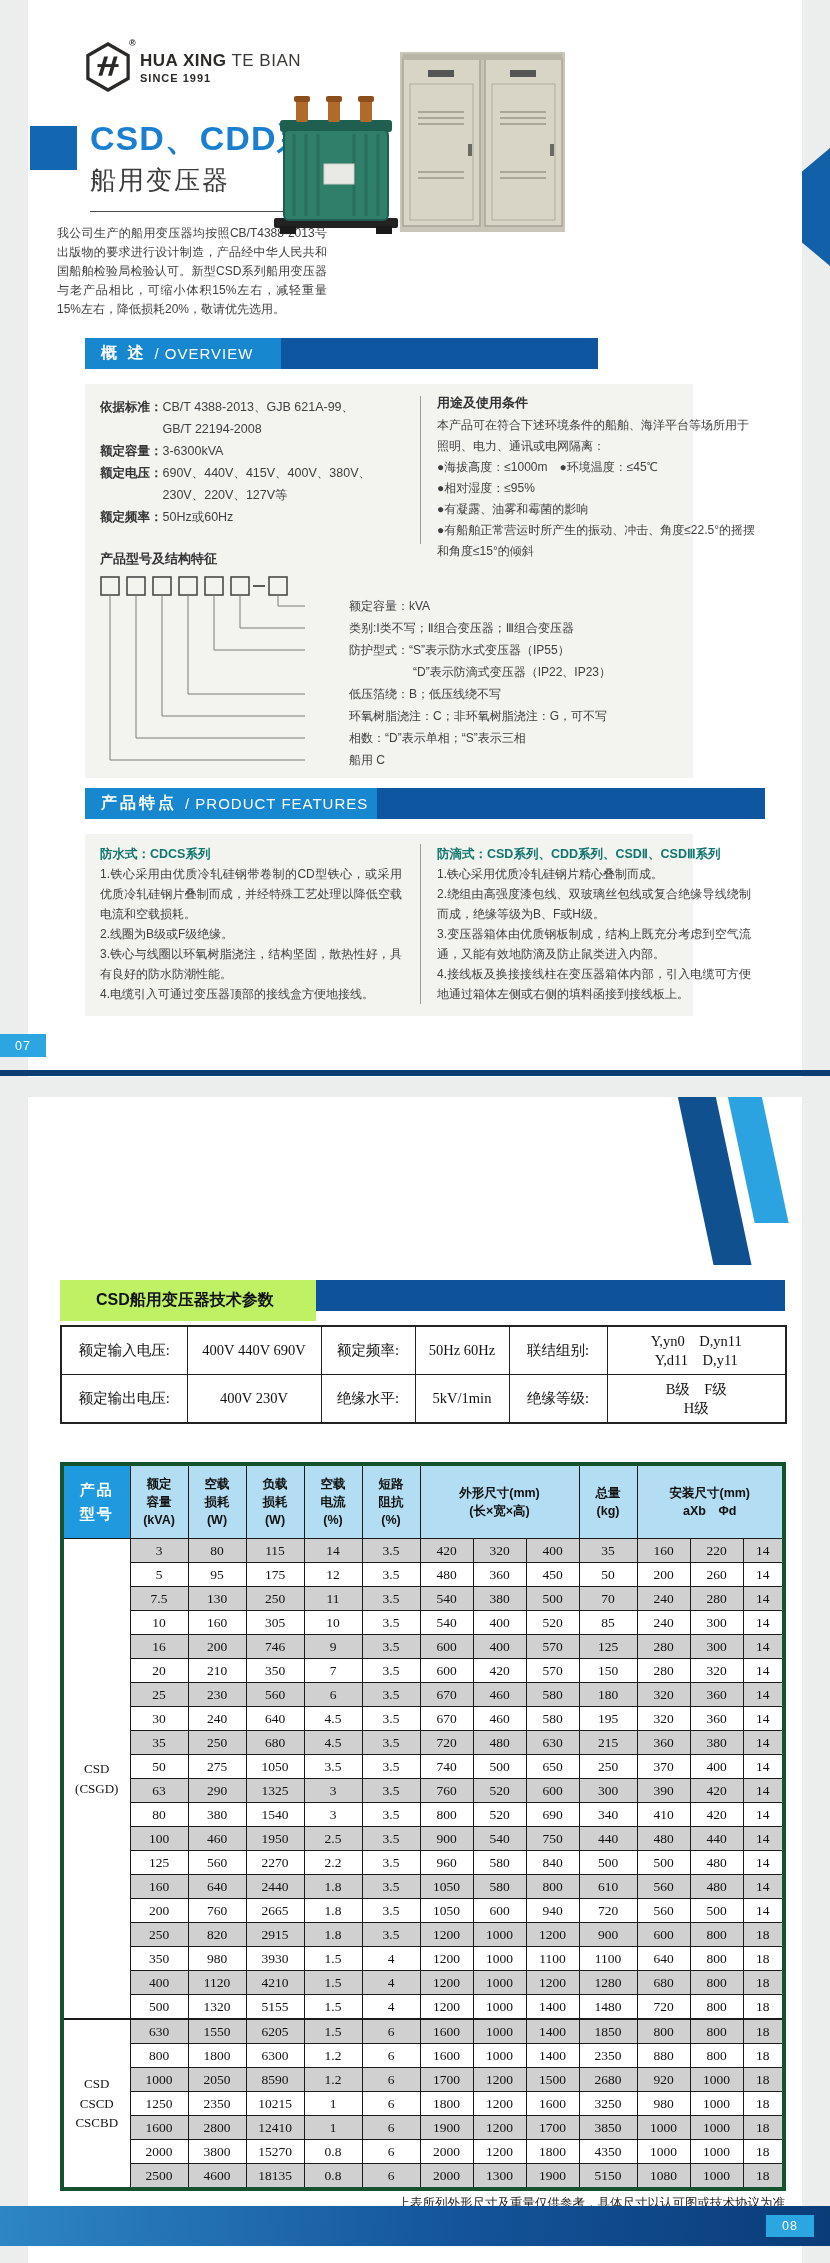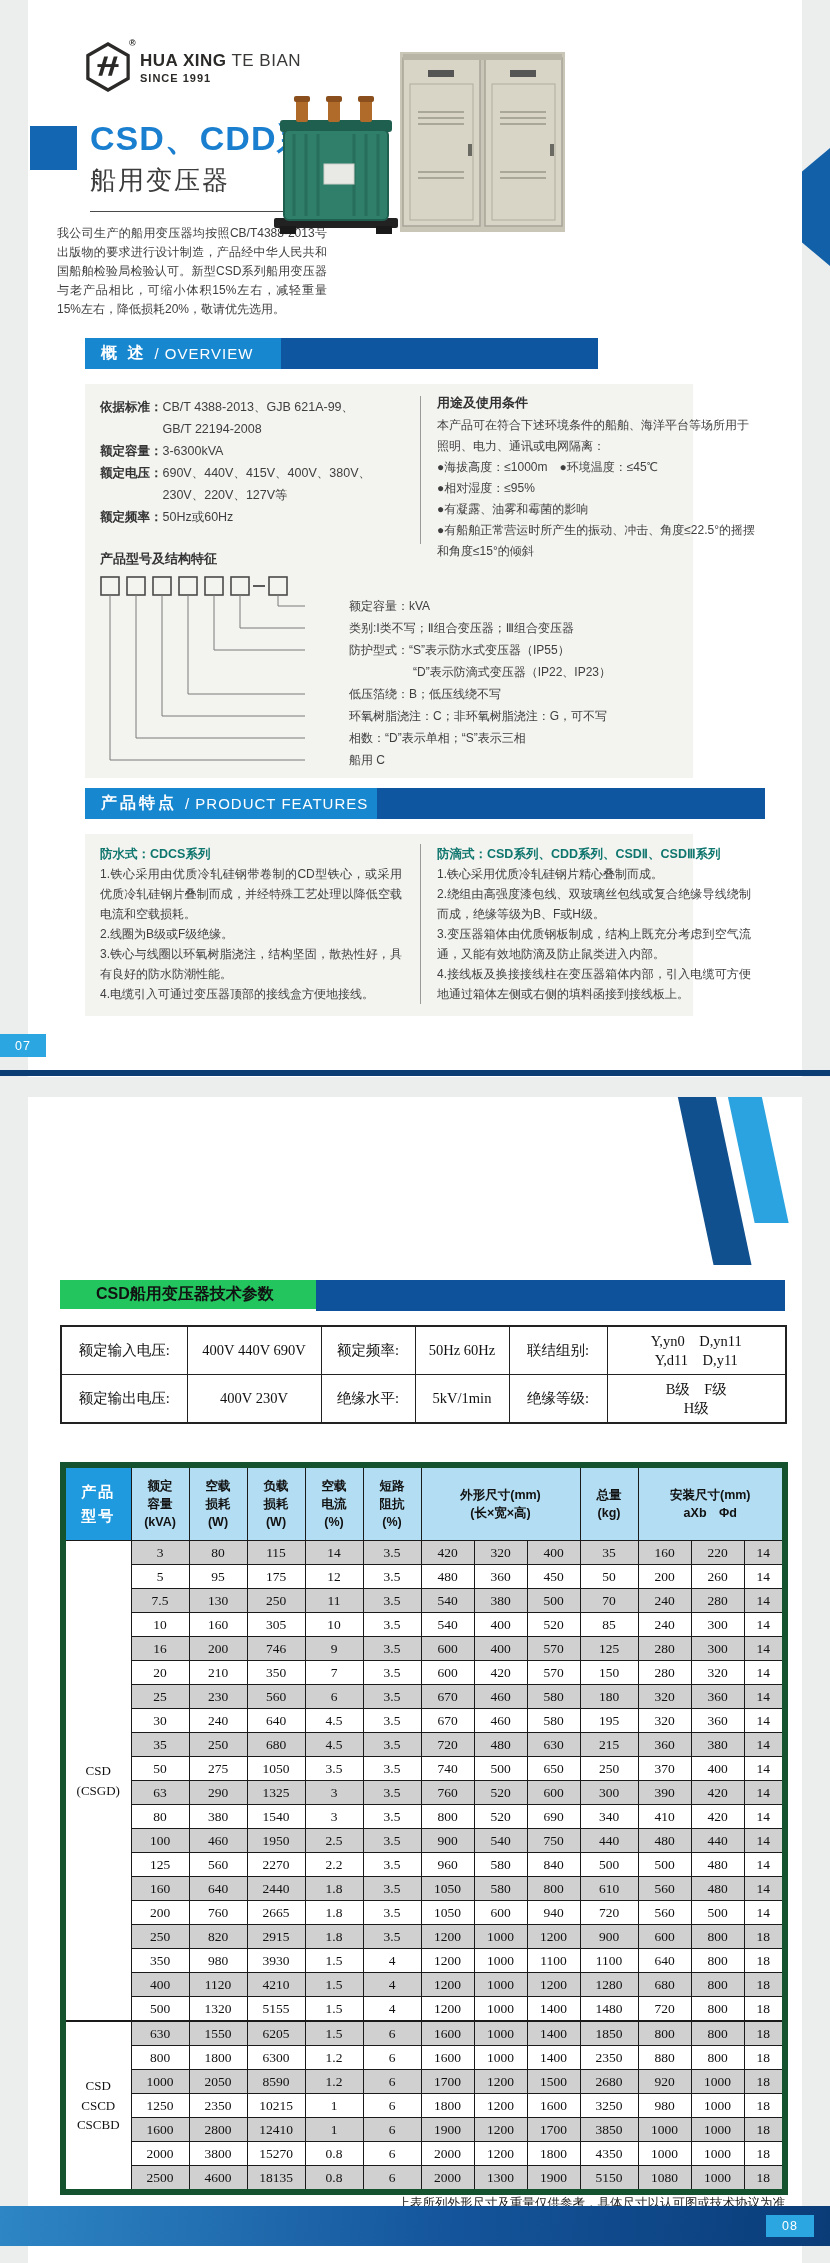"CSD船用变压器技术参数" .tech-bar-light { background: #22c55e -> #bef264; height: 29px -> 41px }
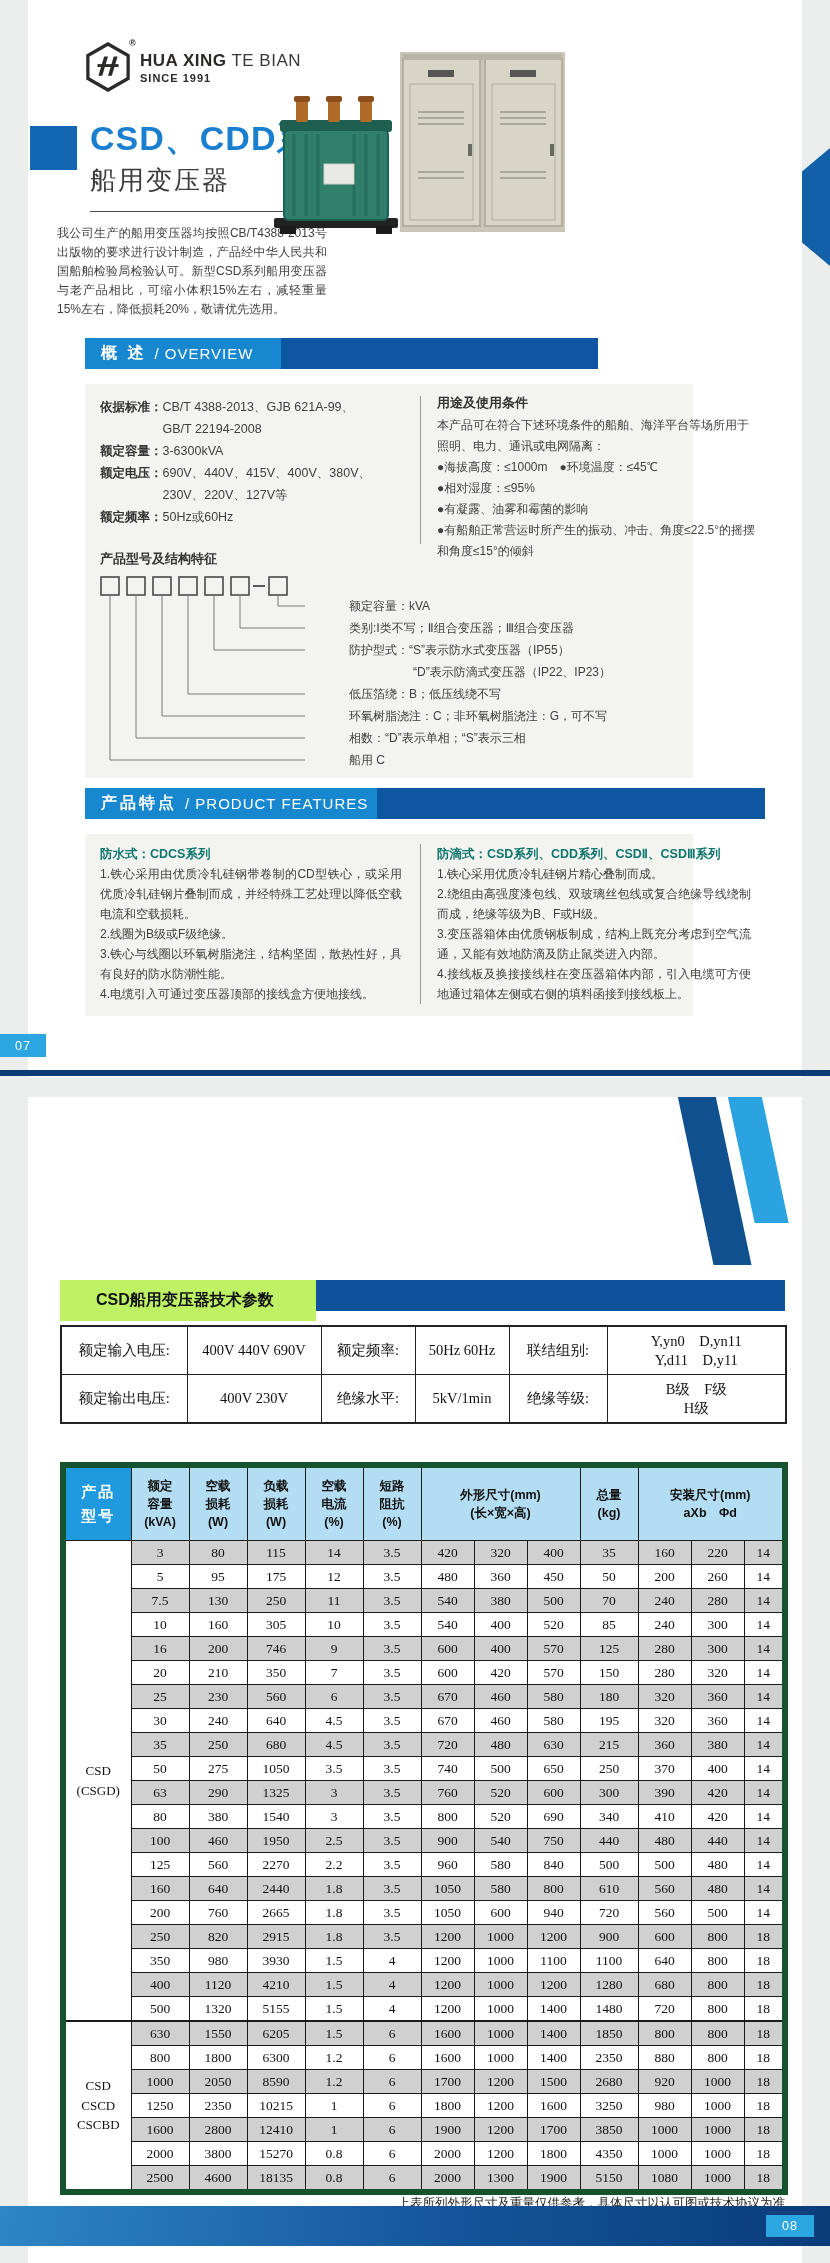"产品" .ttable { border: 6px solid #14532d -> 4px solid #14532d }
